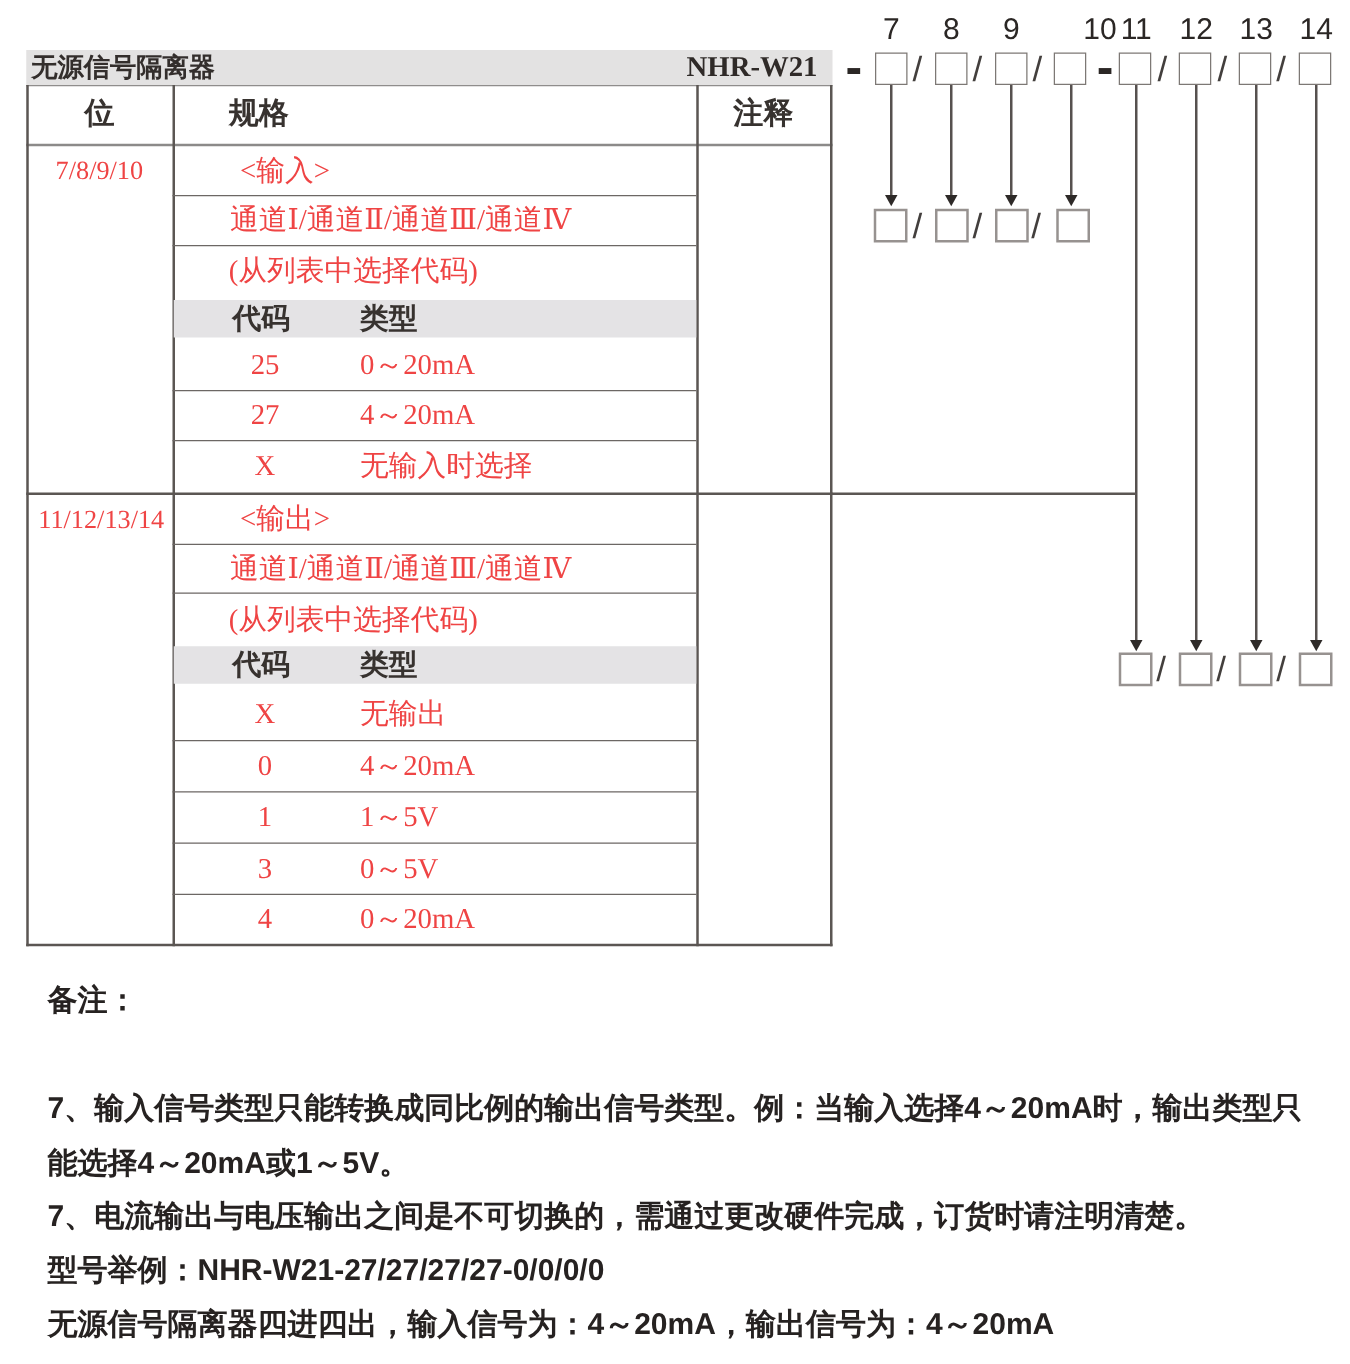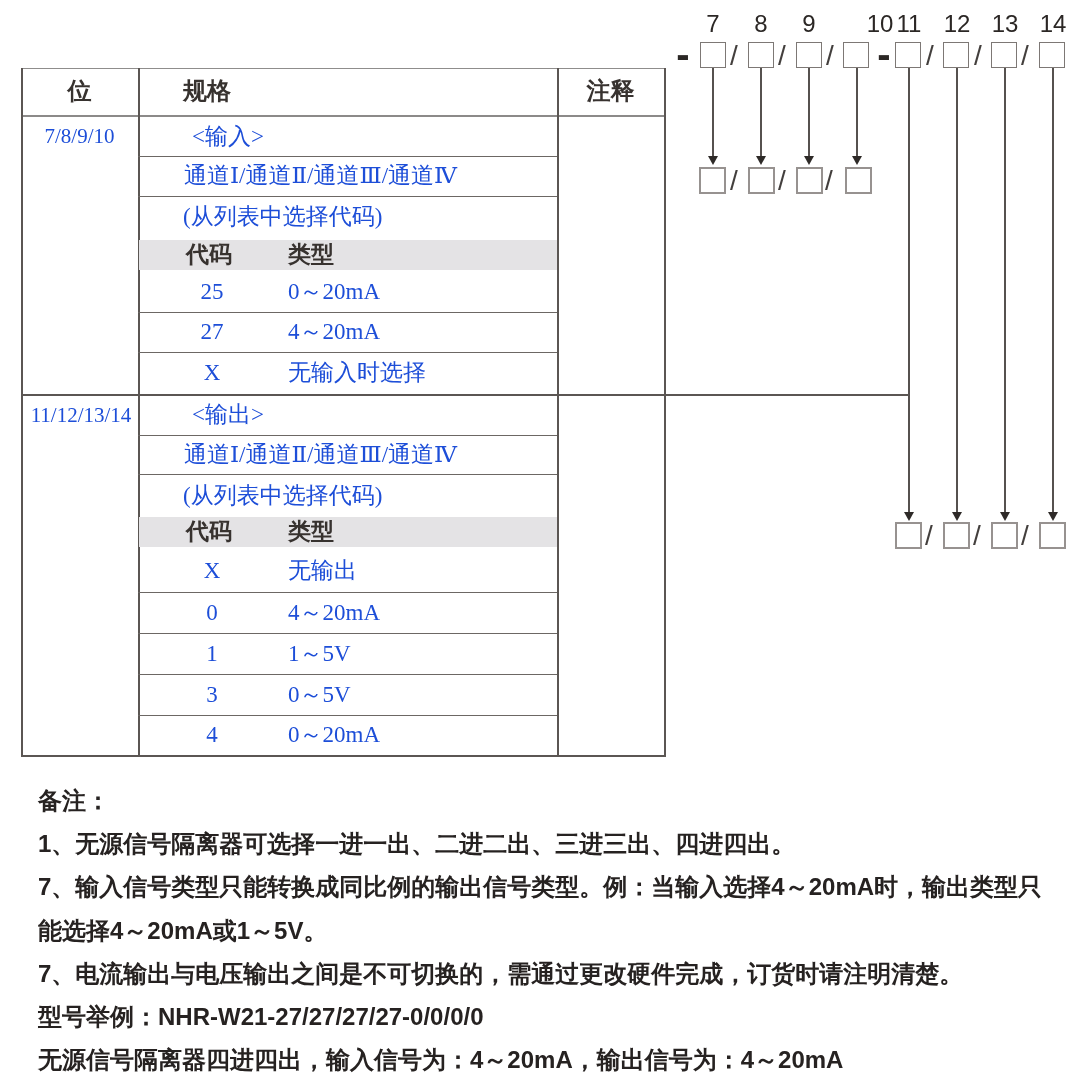"无源信号隔离器" div.titlebar { html: none -> <div> <span>无源信号隔离器</span> <span>NHR-W21</span> </div> }
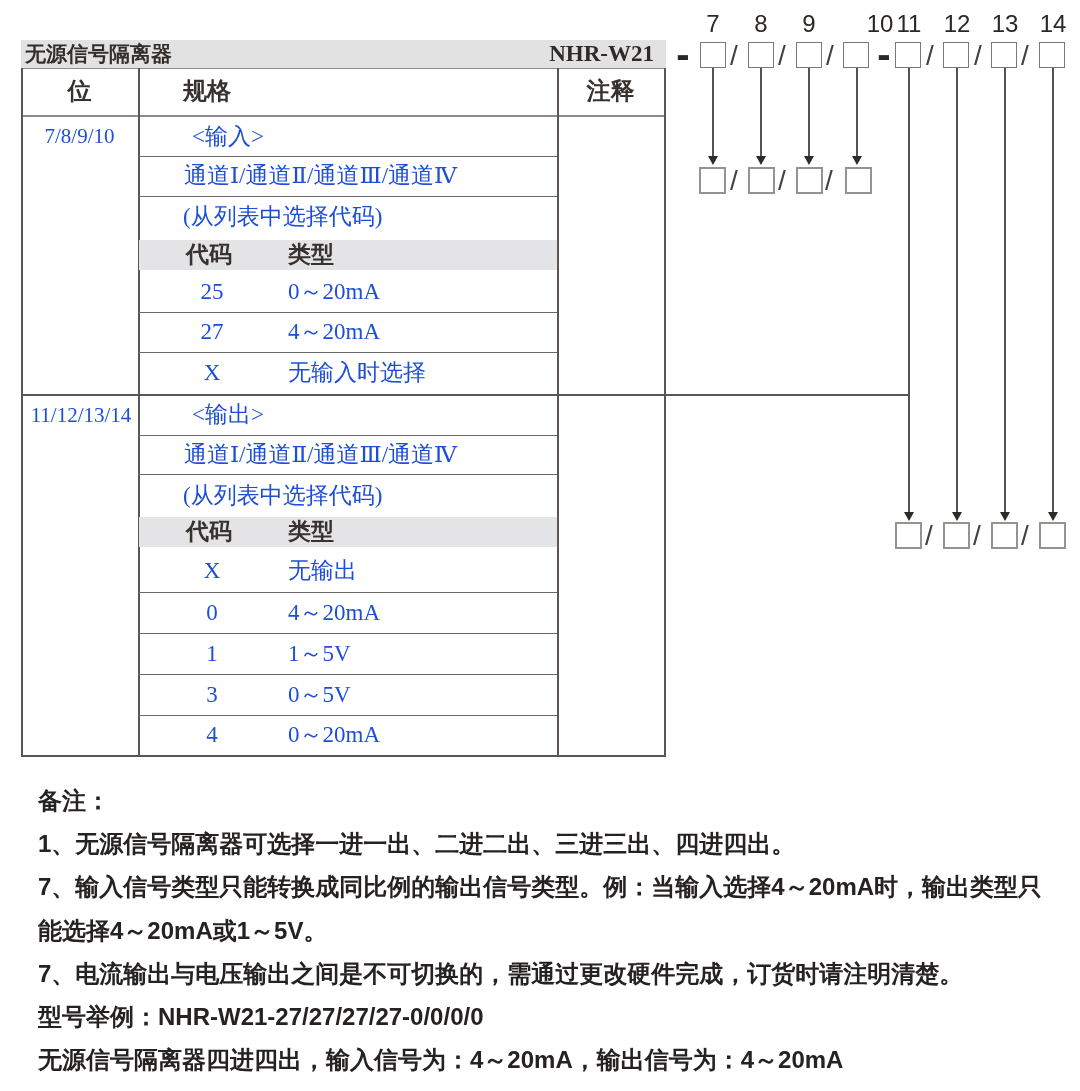"7/8/9/10" .cell { color: #1d4ed8 -> #ef4444 }
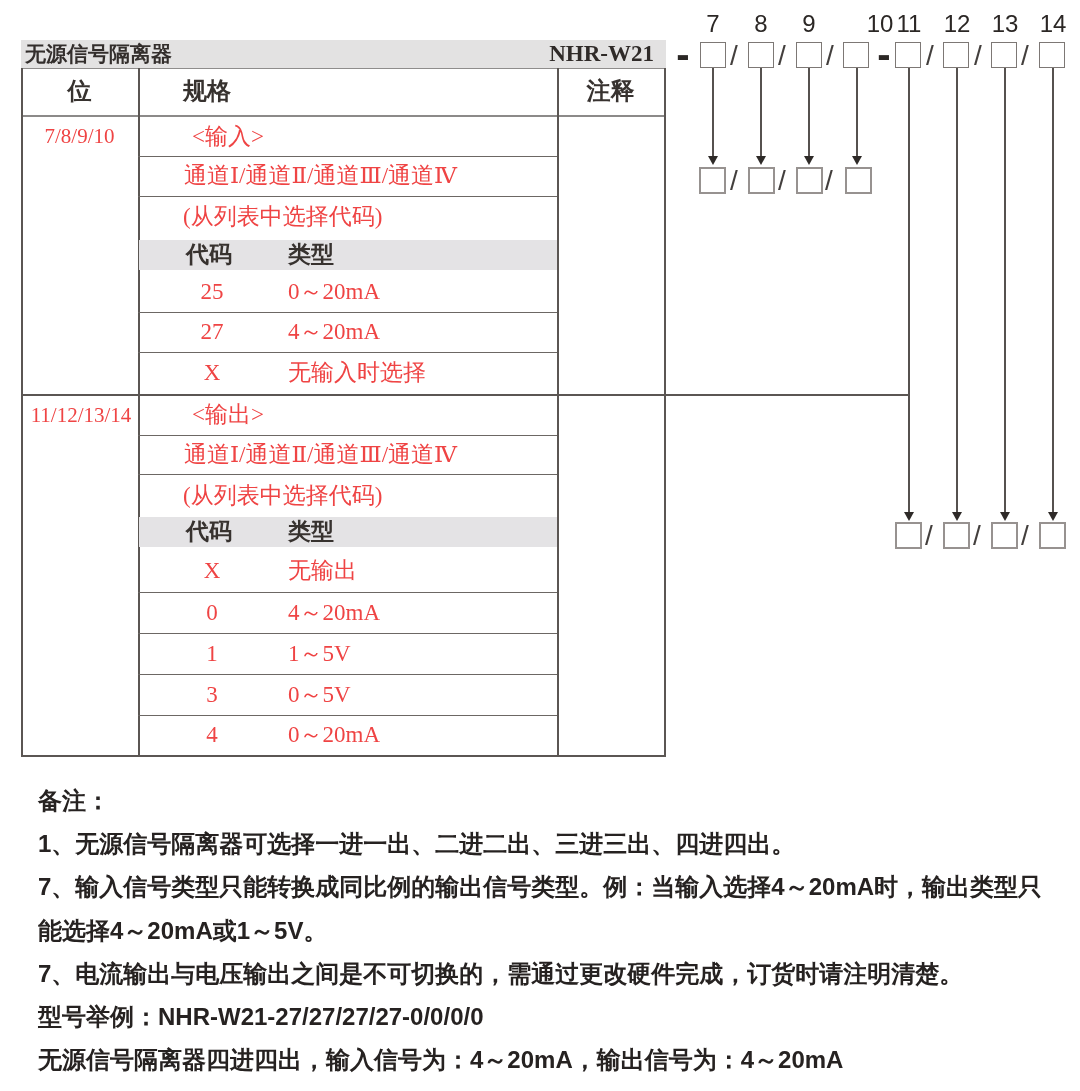"1、无源信号隔离器可选择一进一出、二进二出、三进三出、四进四出。" div.note { html: <div>1、无源信号隔离器可选择一进一出、二进二出、三进三出、四进四出。</div> -> none }
